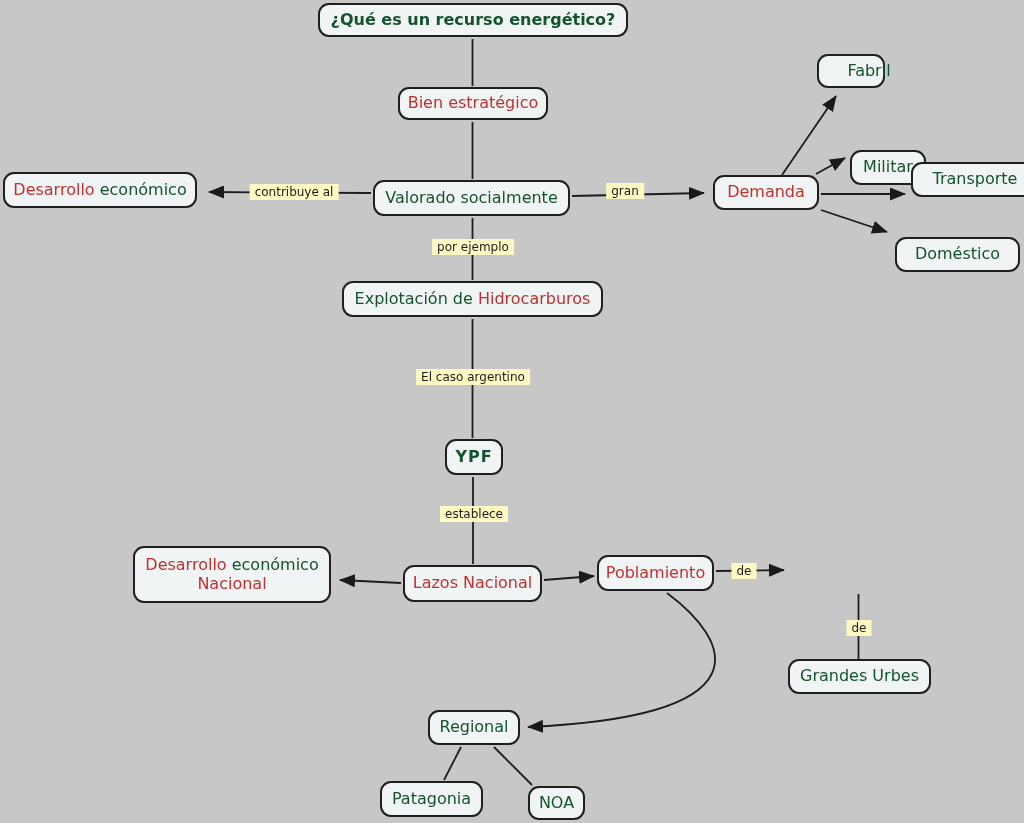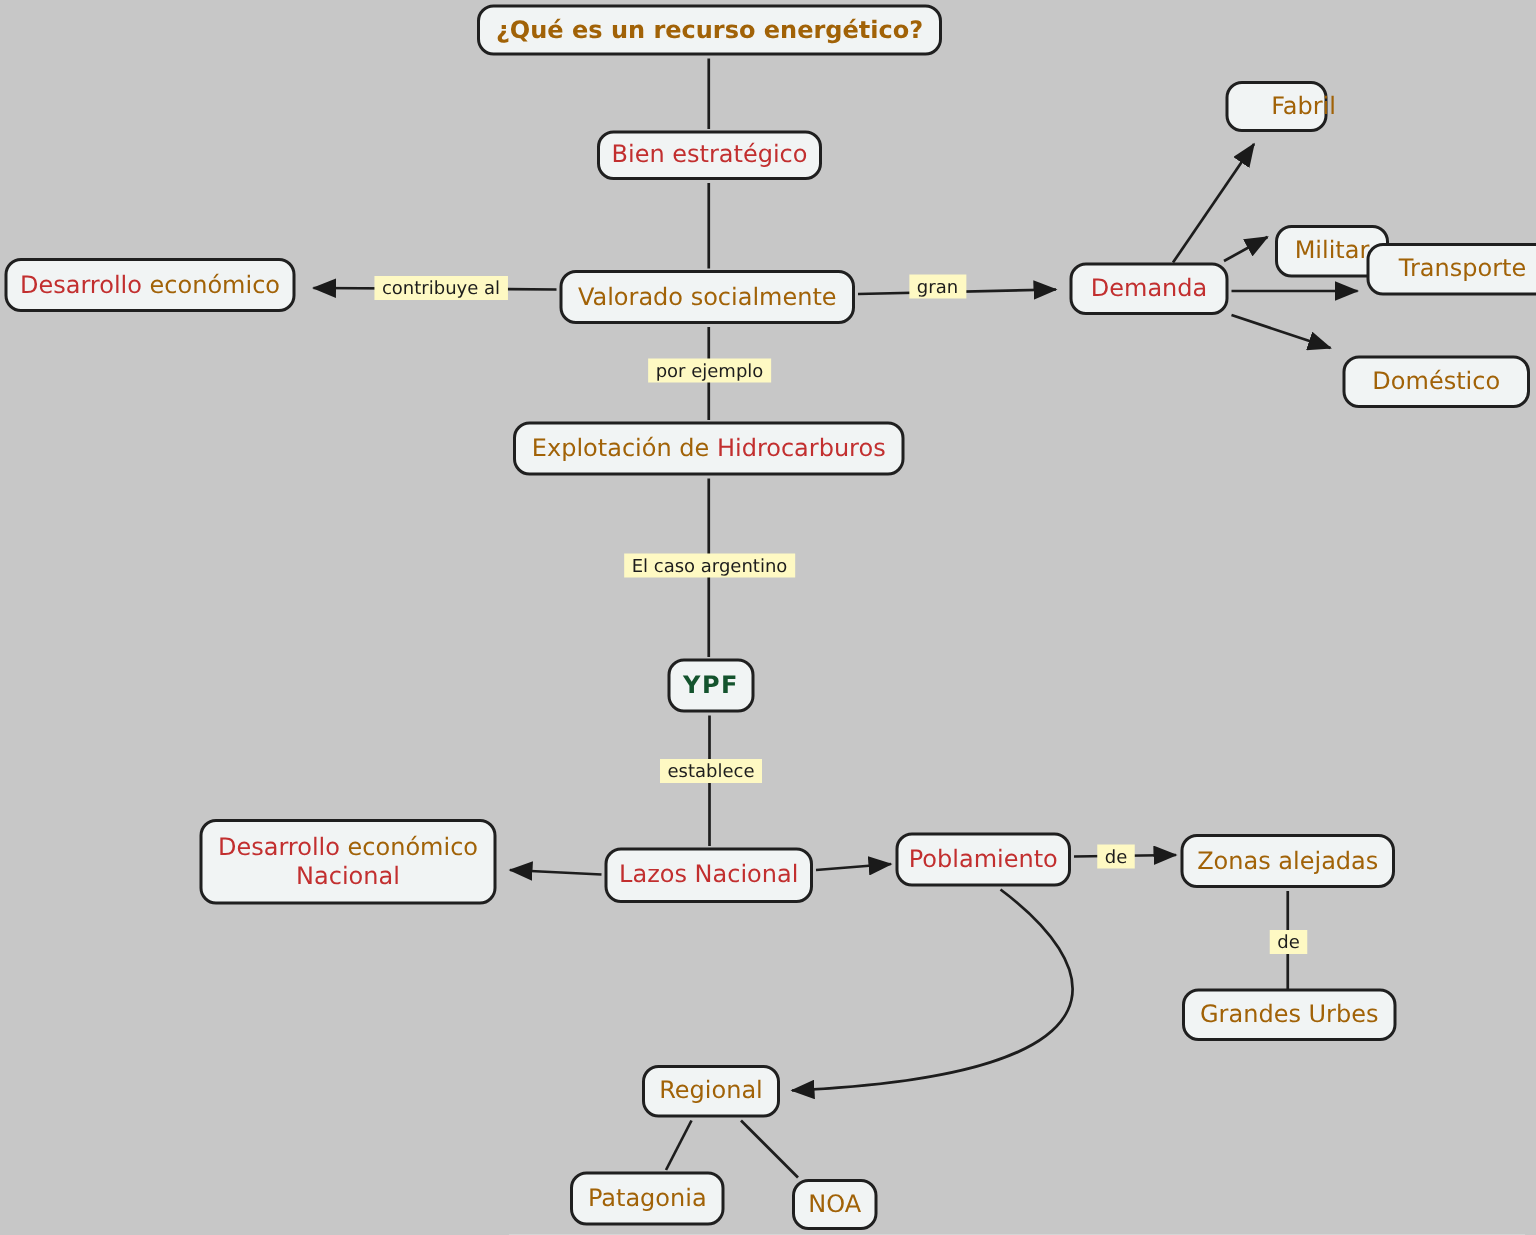"¿Qué es un recurso energético?" .dark { color: #a16207 -> #14532d }
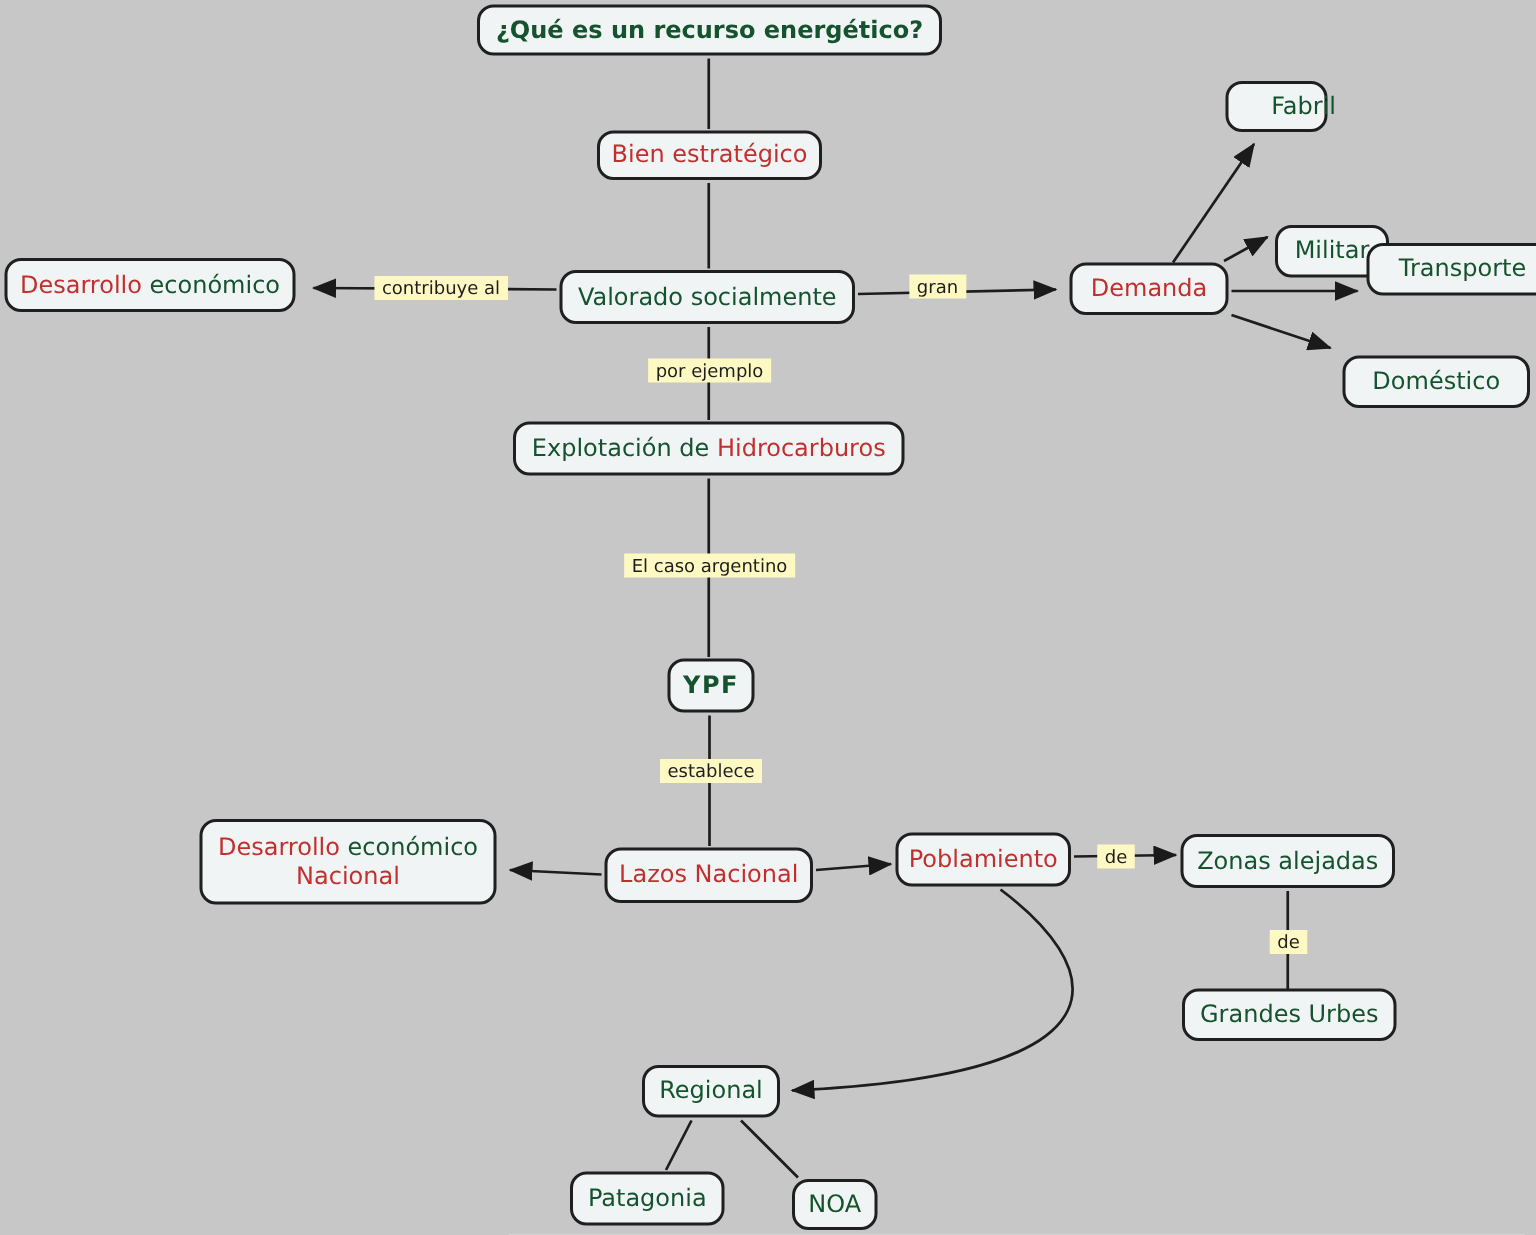"Zonas alejadas" div.node { html: <div> <span>Zonas alejadas</span> </div> -> none }
